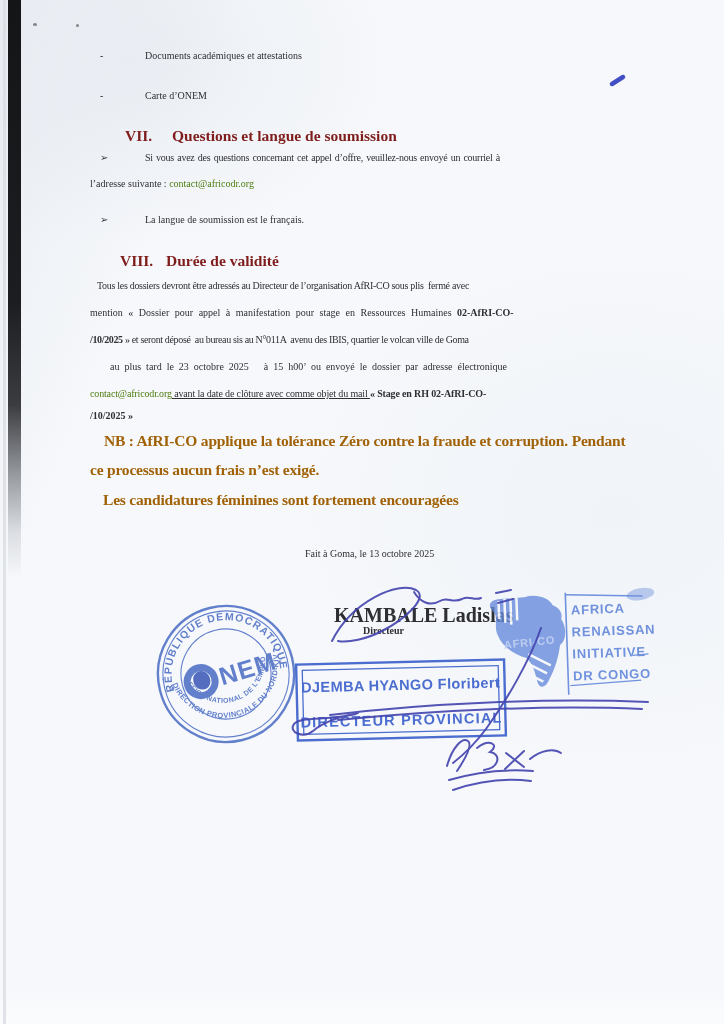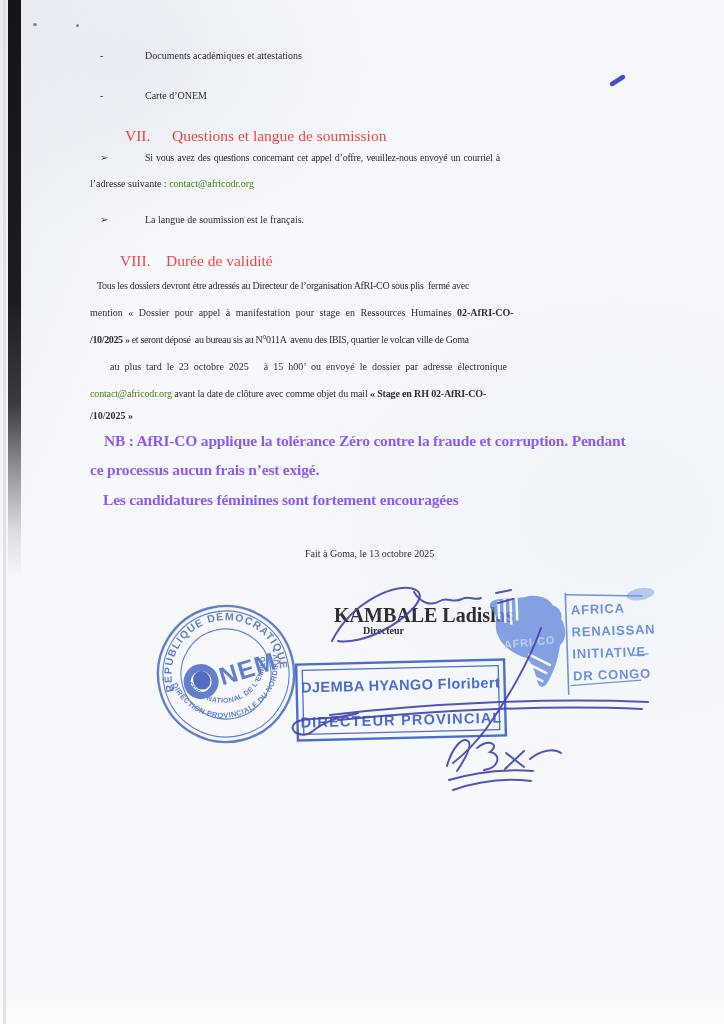"VII. Questions et langue de" .hd { color: #ef4444 -> #7f1d1d; font-weight: normal -> bold }
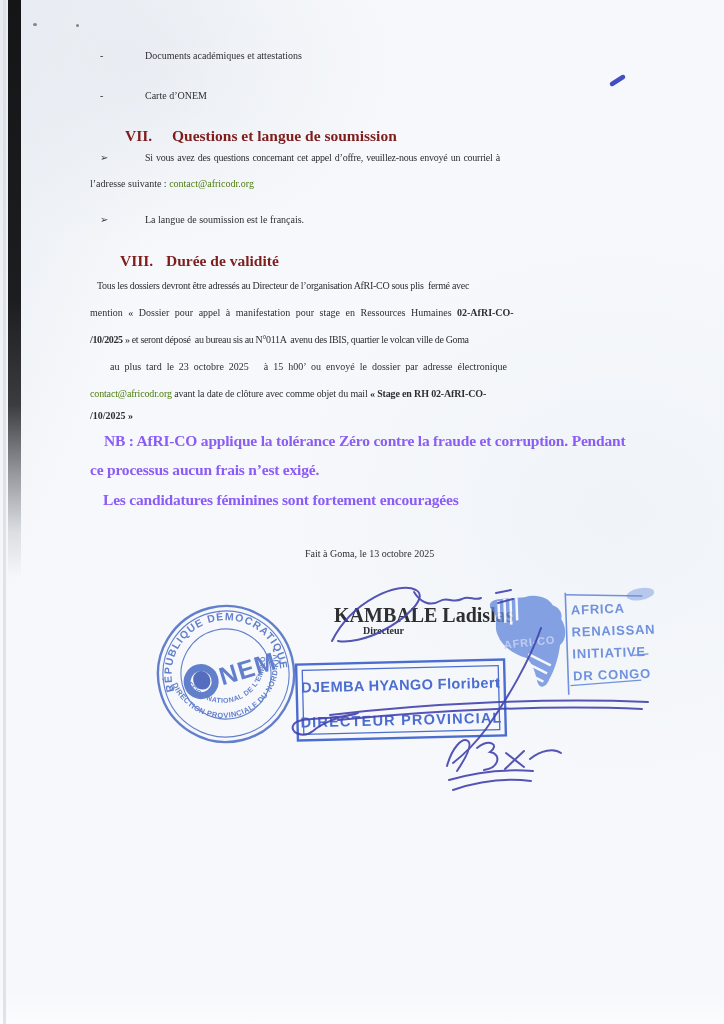"avant la date de clôture" .ul { text-decoration: none -> underline }
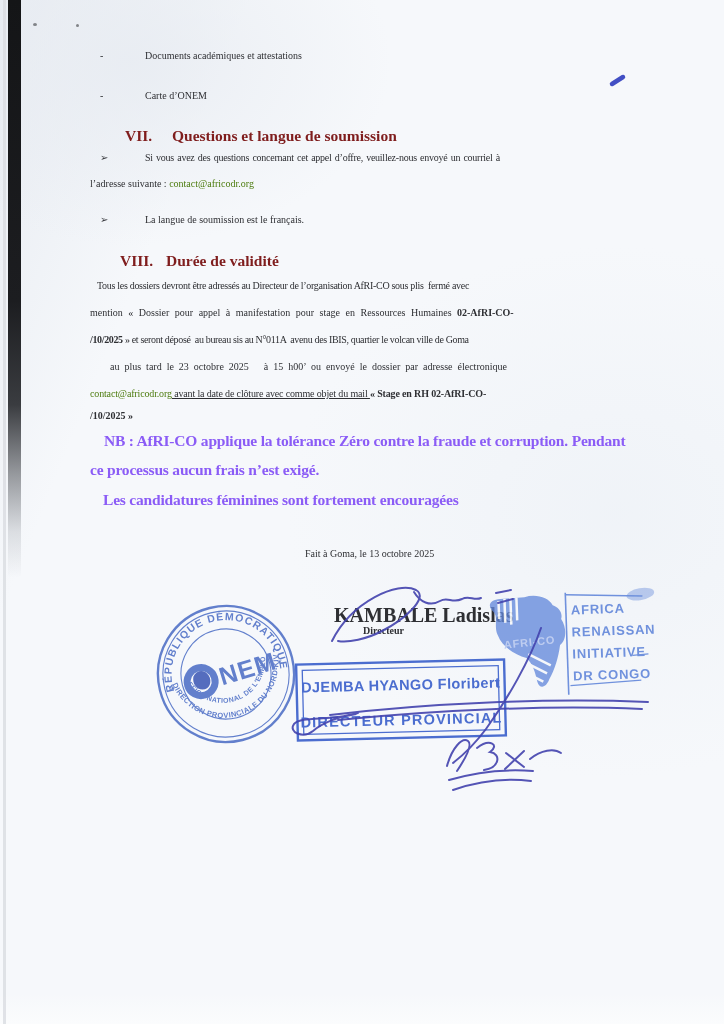"NB : AfRI-CO applique la" .nb { color: #8b5cf6 -> #a16207 }
